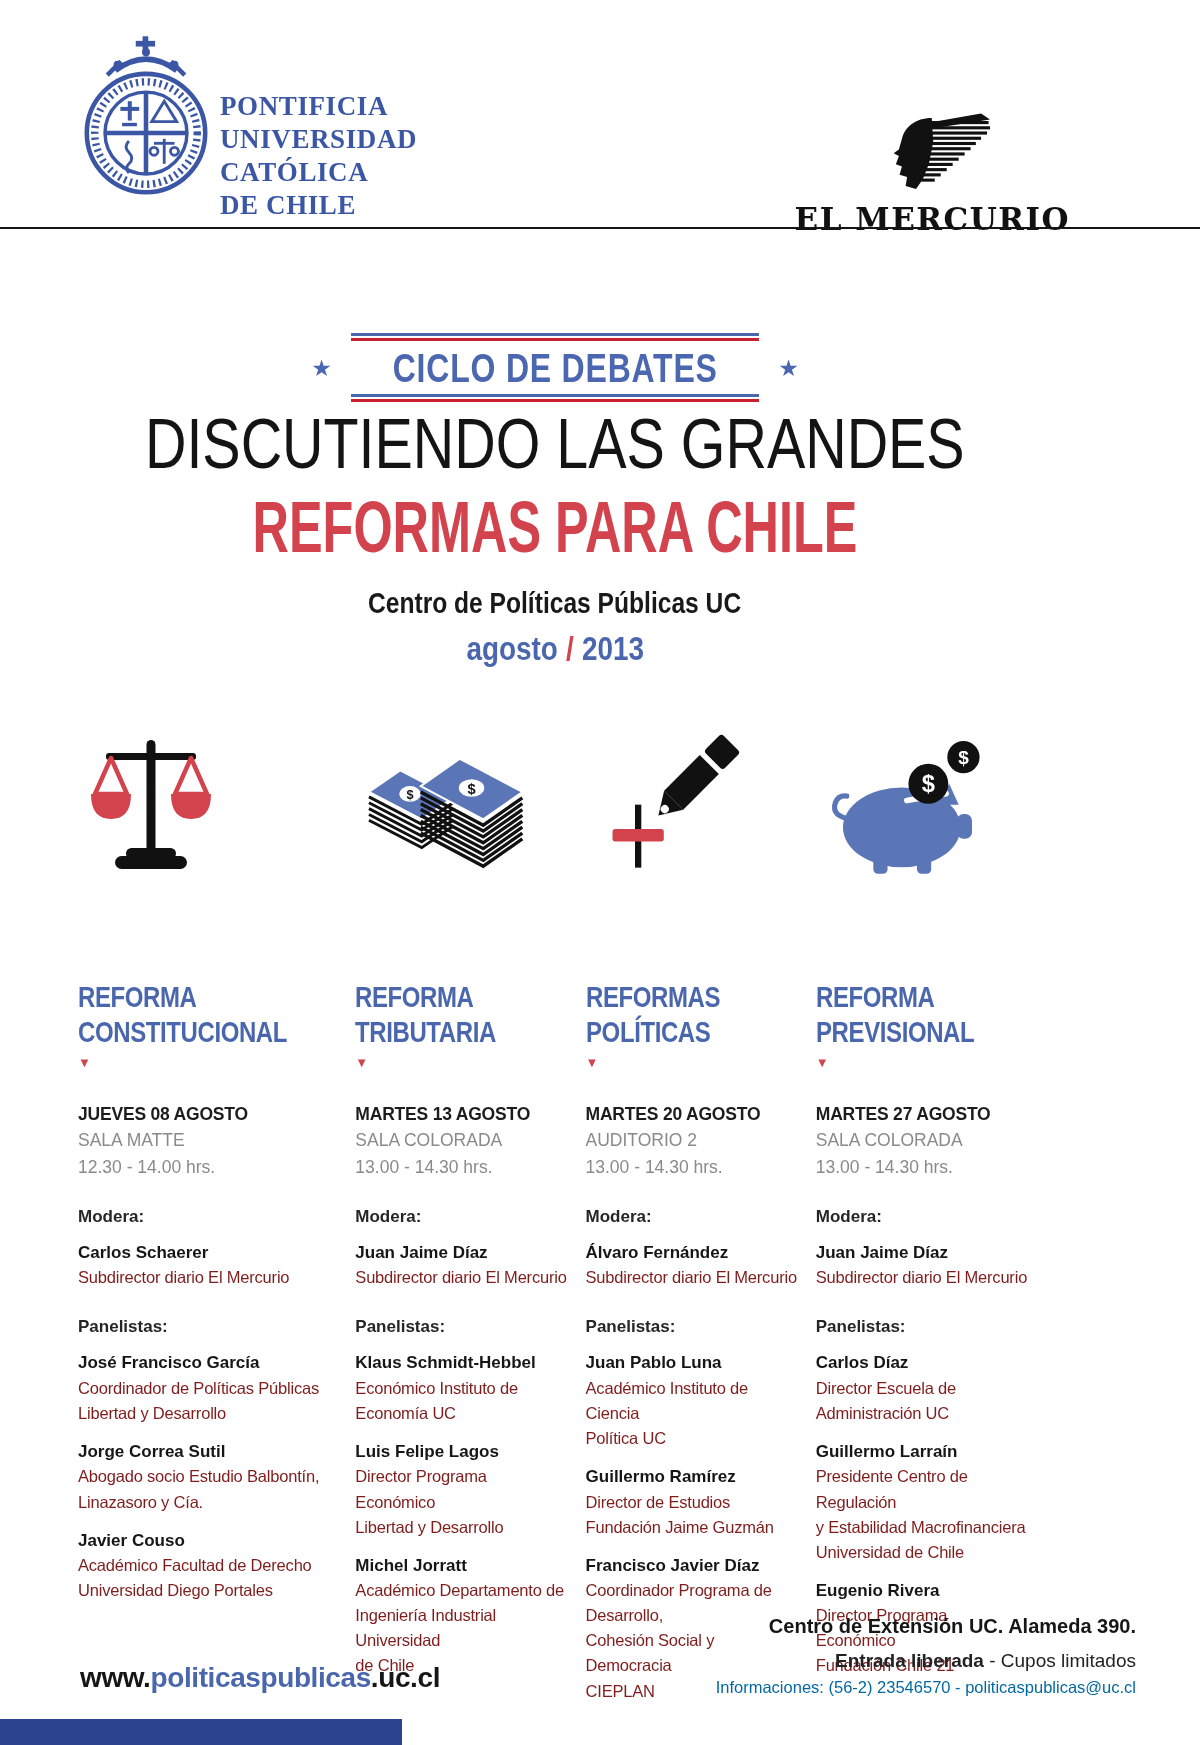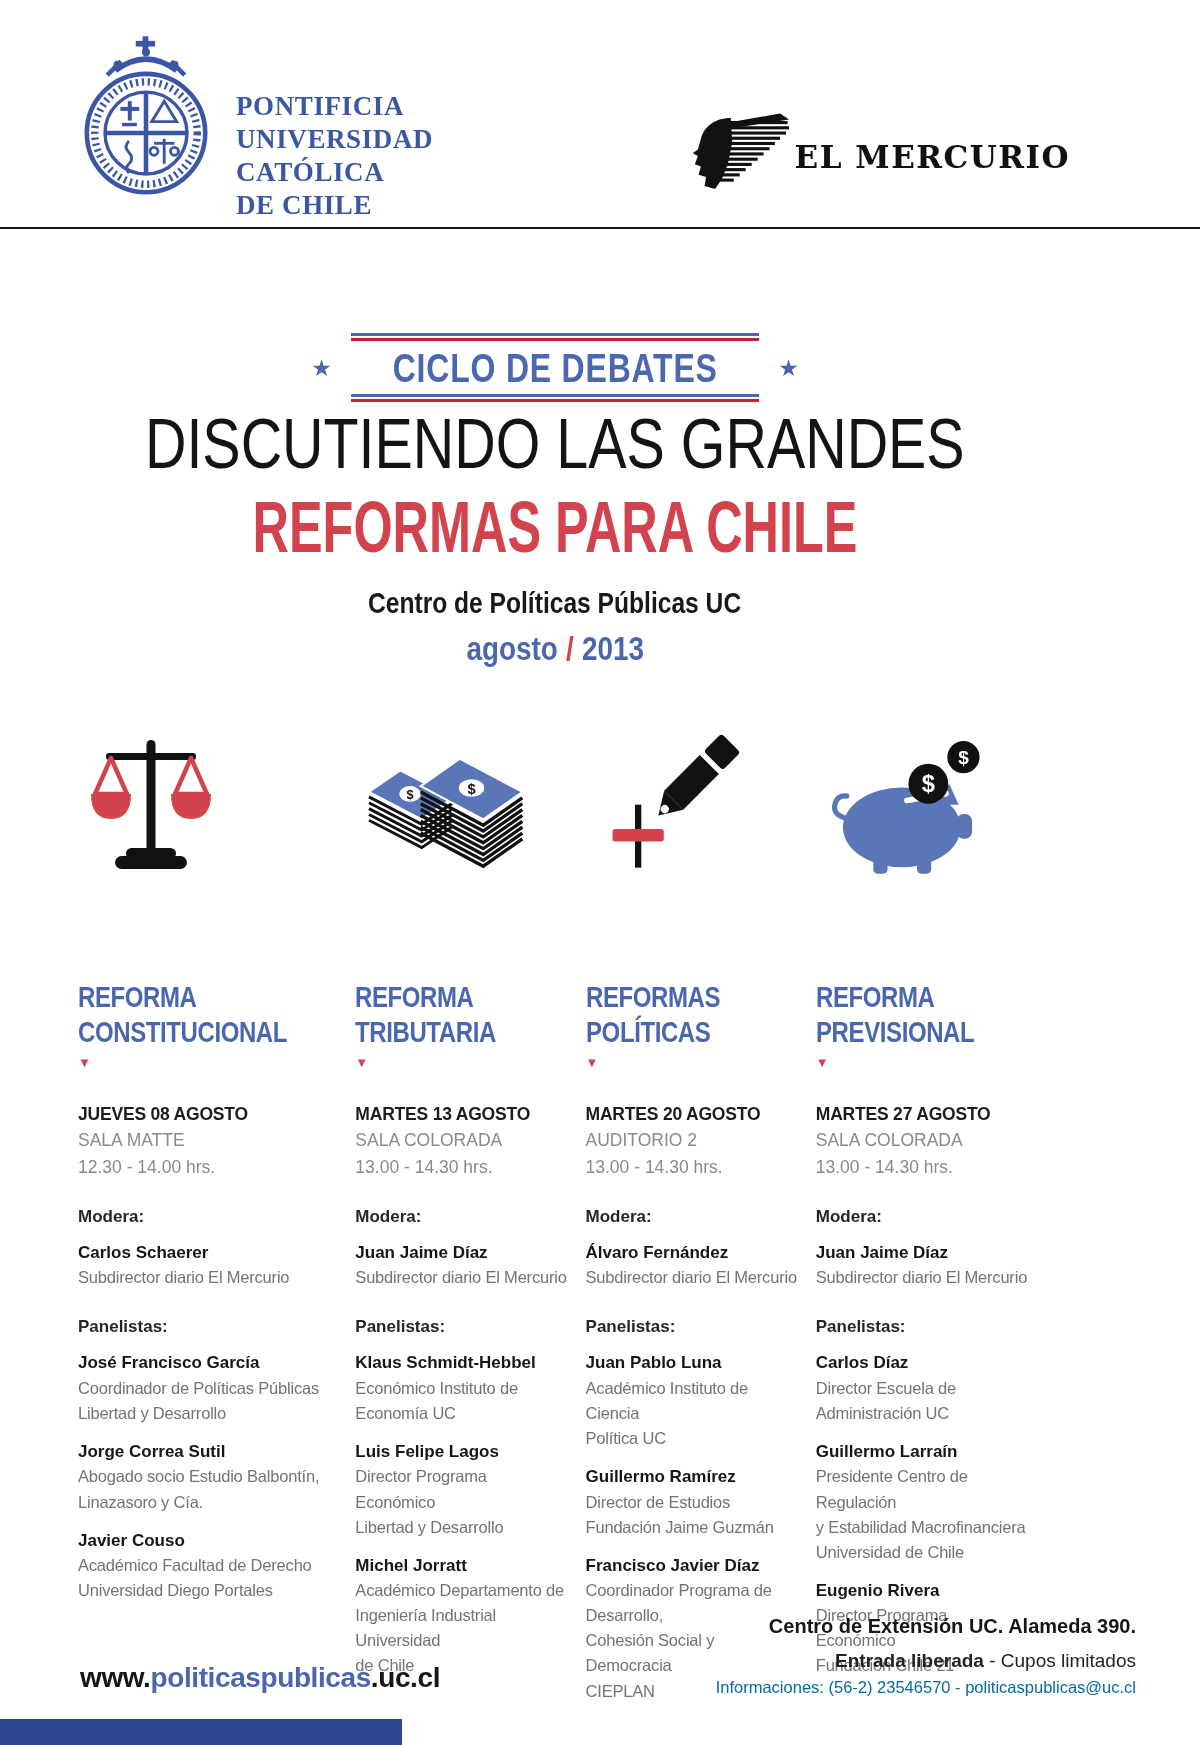"PONTIFICIA" .uc-brand { gap: 16px -> none }
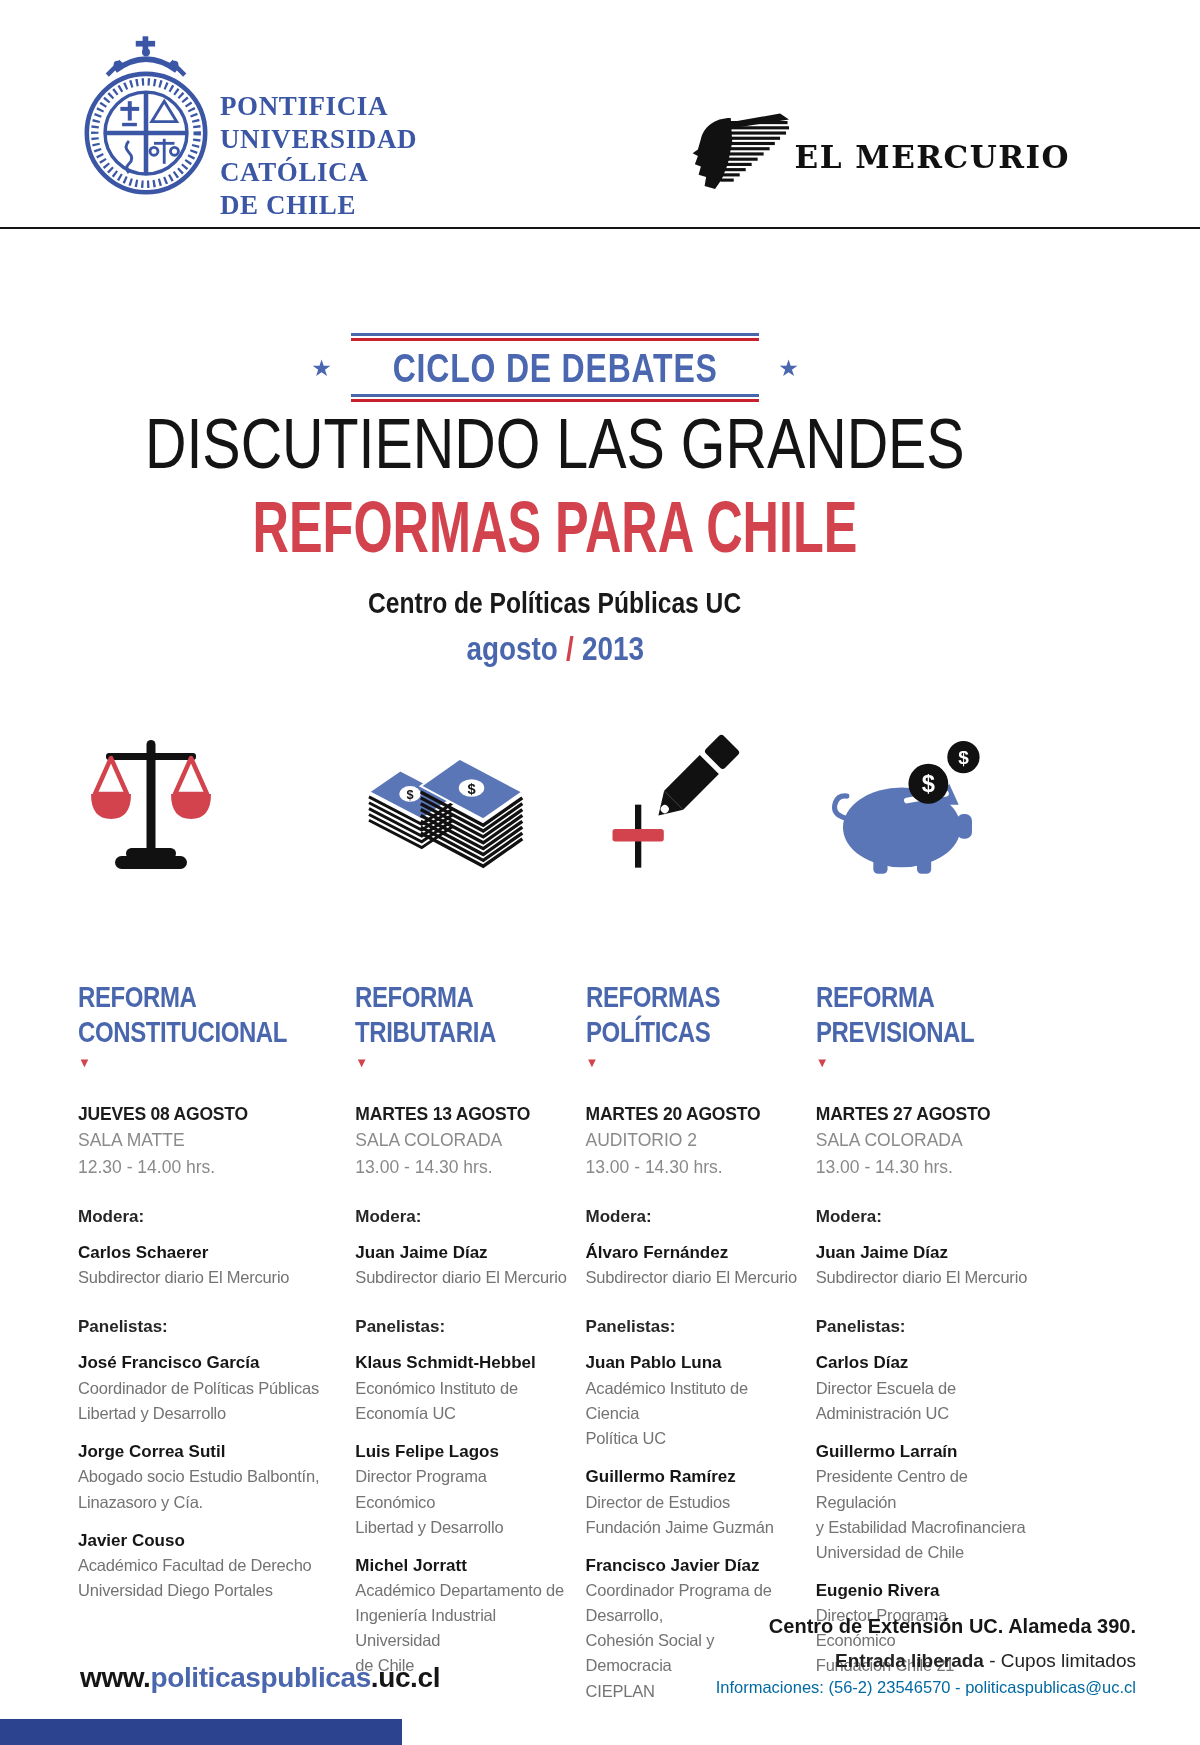"EL MERCURIO" .mercurio-brand { flex-direction: row -> column }
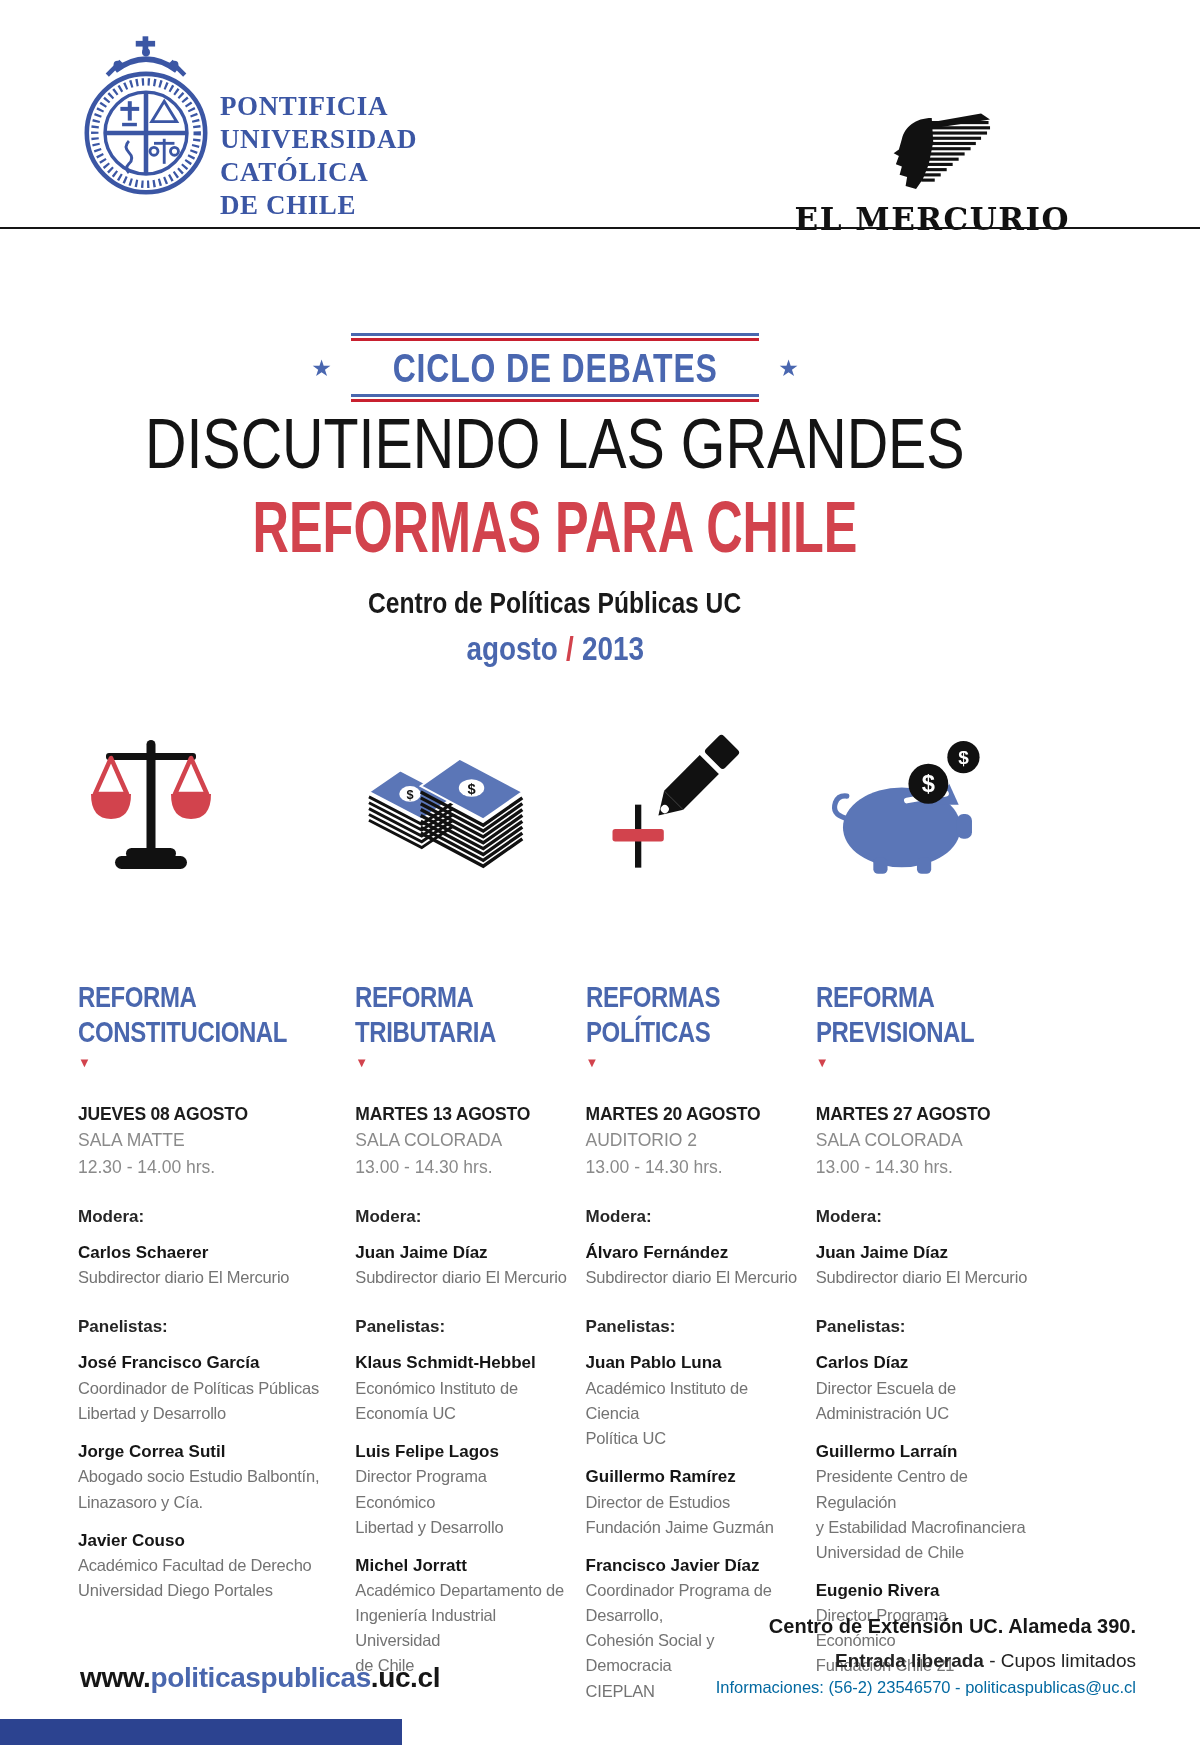"Subdirector diario El Mercurio" .role { color: #737373 -> #7f1d1d }
